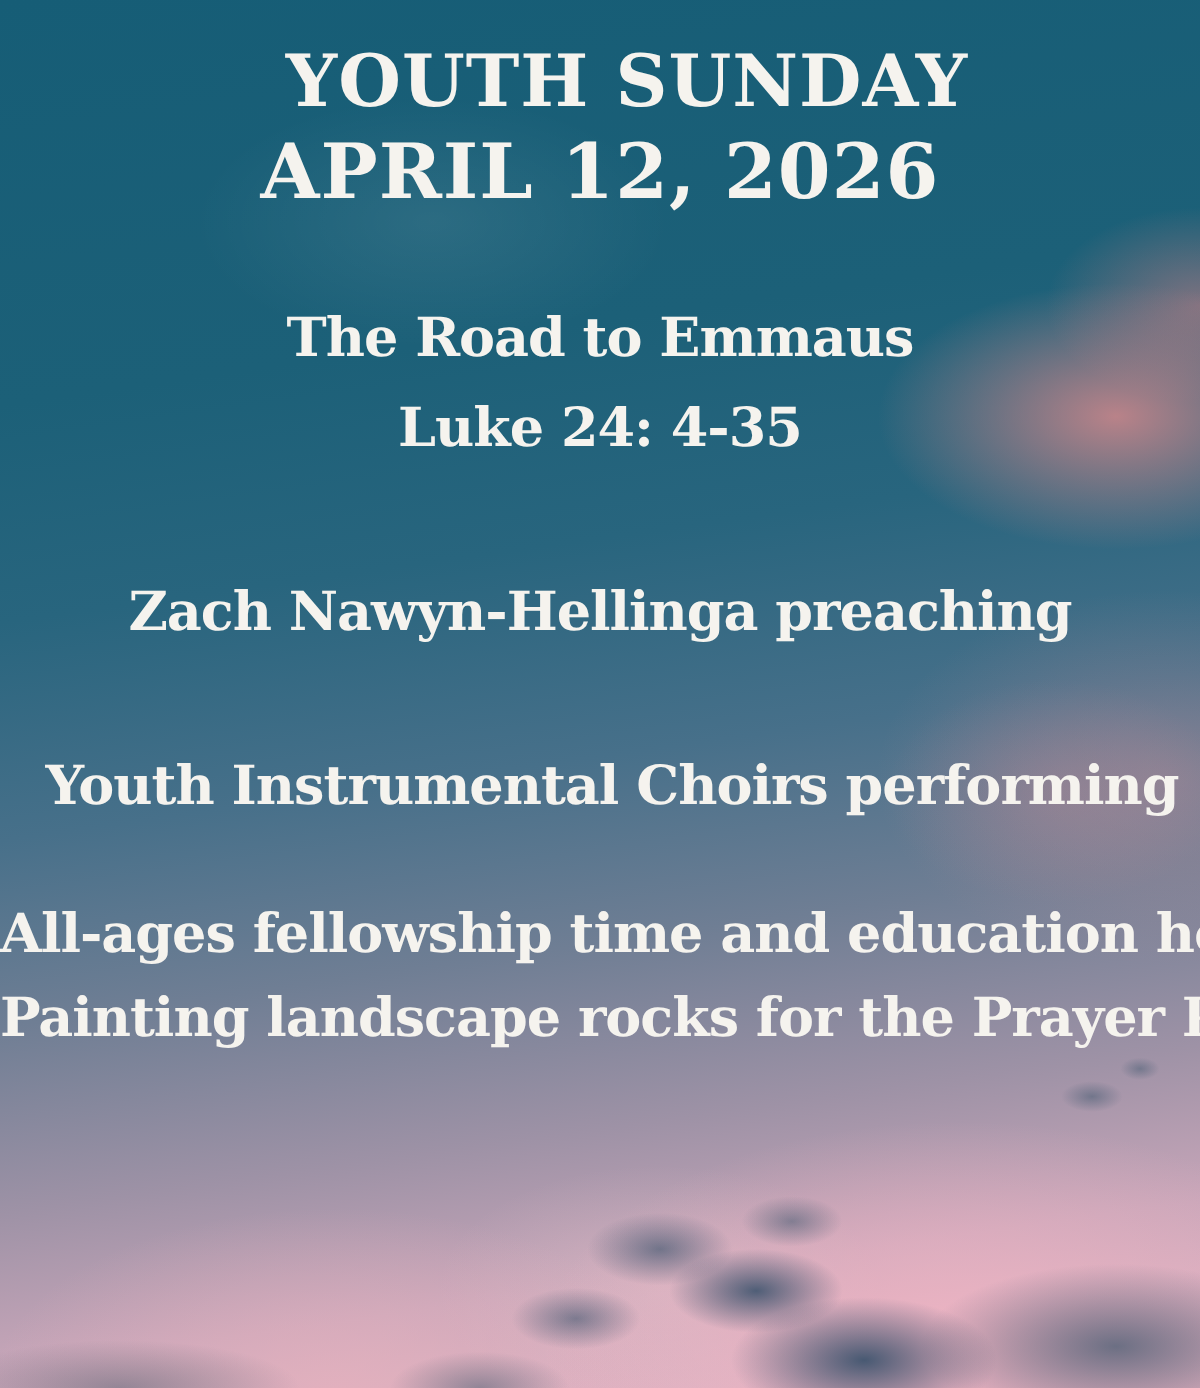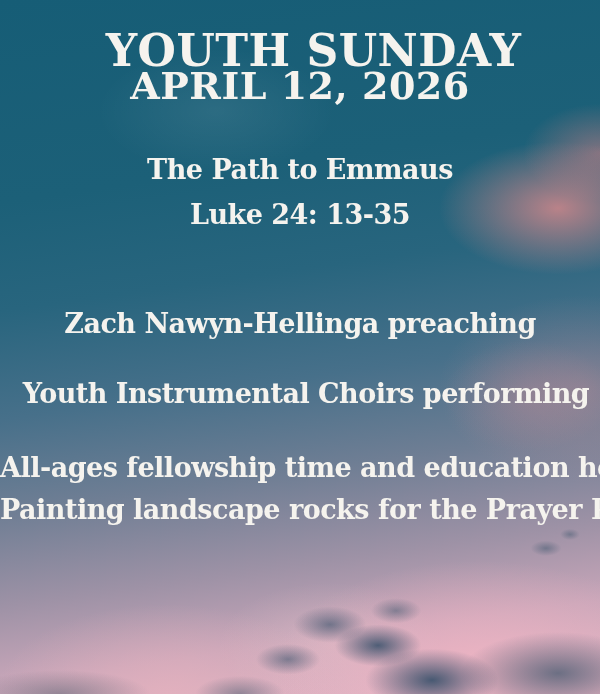"YOUTH SUNDAY" .title { font-size: 44px -> 36px }
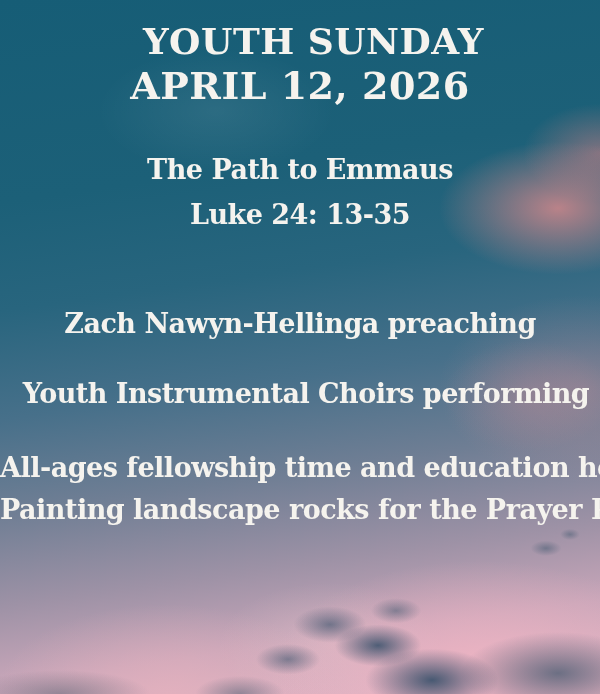"The Path to Emmaus" p.line { text: Path -> Road }
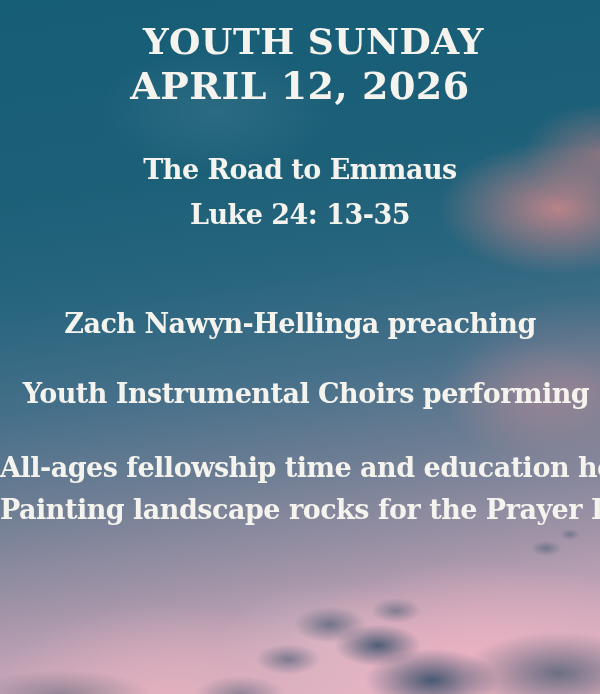"Luke 24: 13-35" p.line { text: 13-35 -> 4-35 }
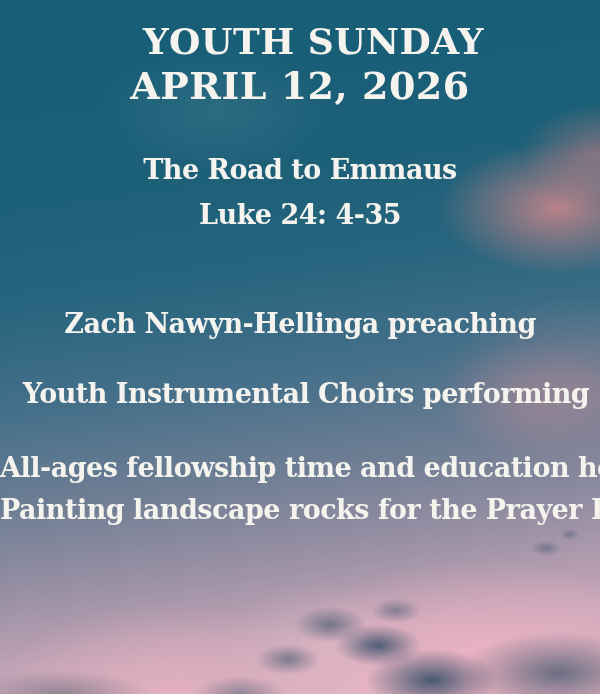"Zach Nawyn-Hellinga preaching" .l-preach { top: 281px -> 264px }
